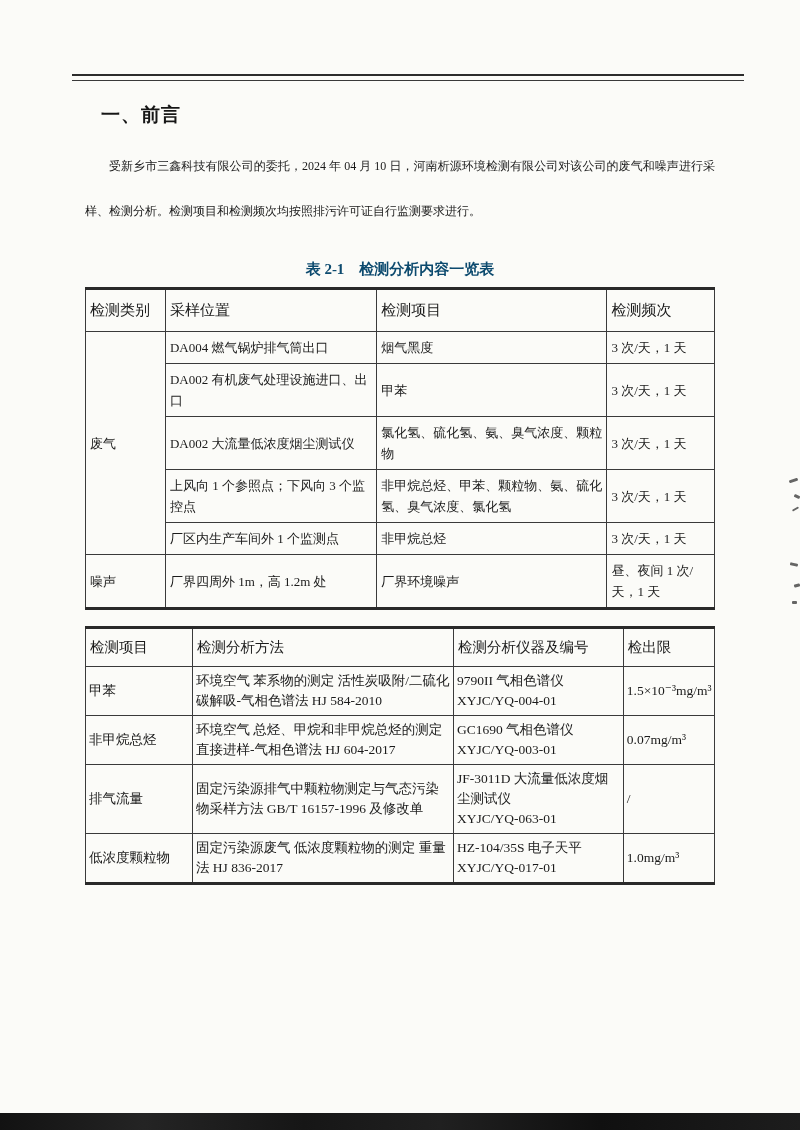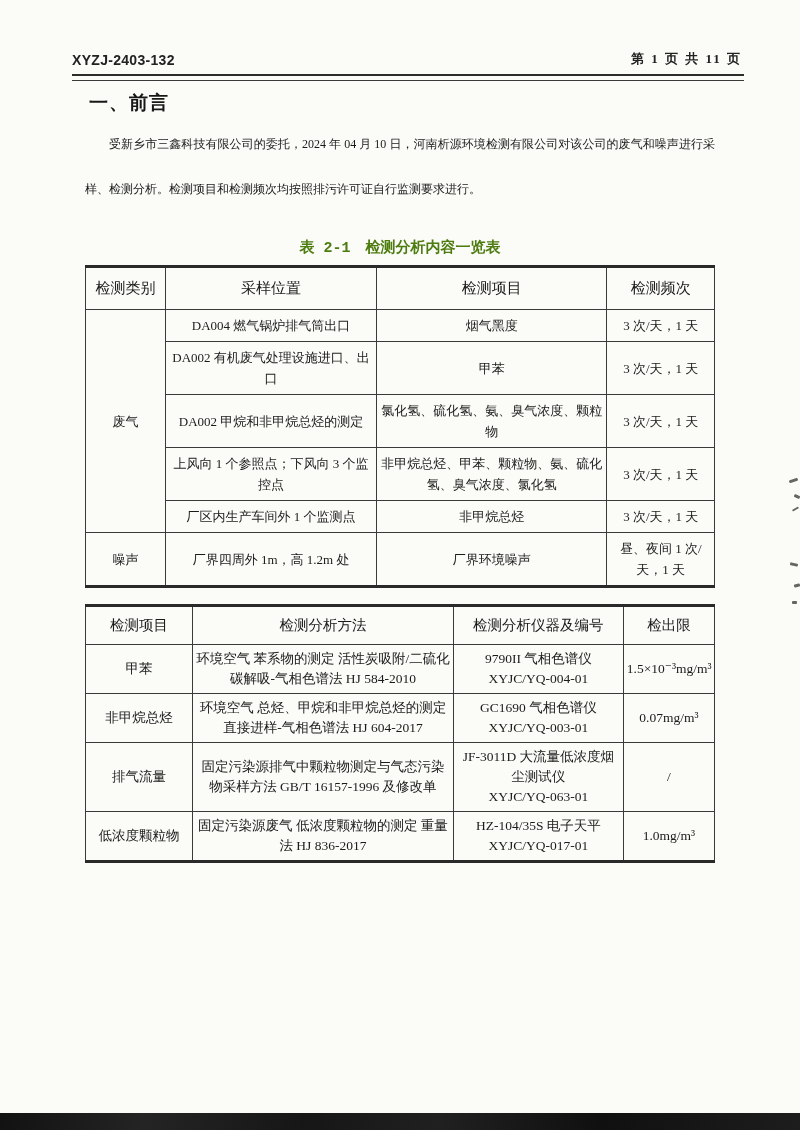"XYZJ-2403-132" div.hdr { html: <div> <span>XYZJ-2403-132</span> <span>第 1 页 共 11 页</span> </div> -> none }
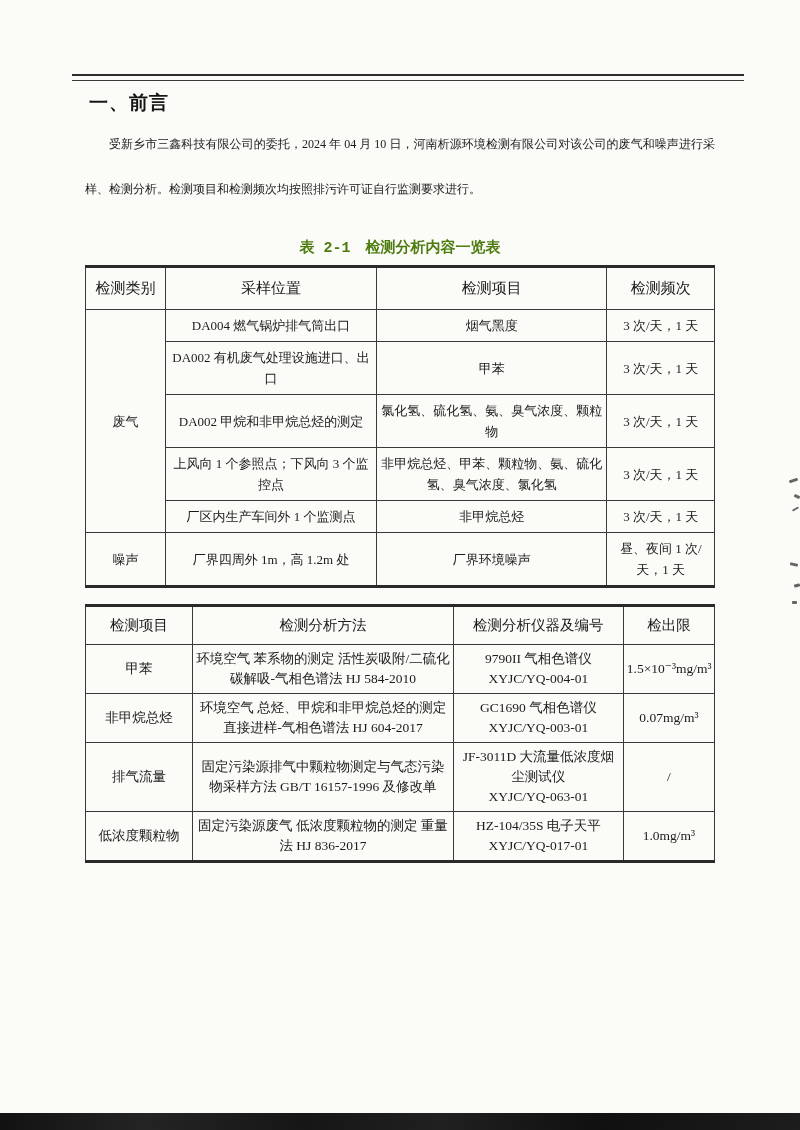"一、前言" .sec-heading { margin: 4px -> 16px }
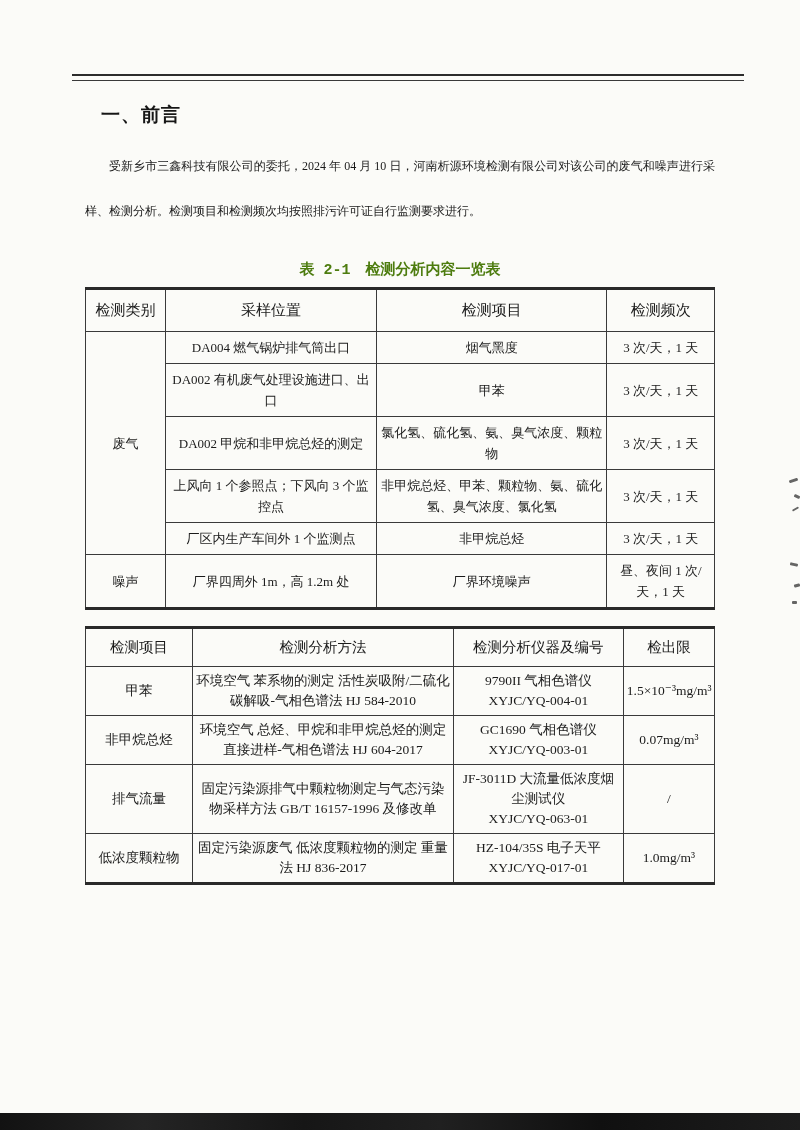"表 2-1 检测分析内容一览表" .tbl-title { color: #4d7c0f -> #0c4a6e; font-family: Liberation Mono, monospace -> Liberation Serif, serif }
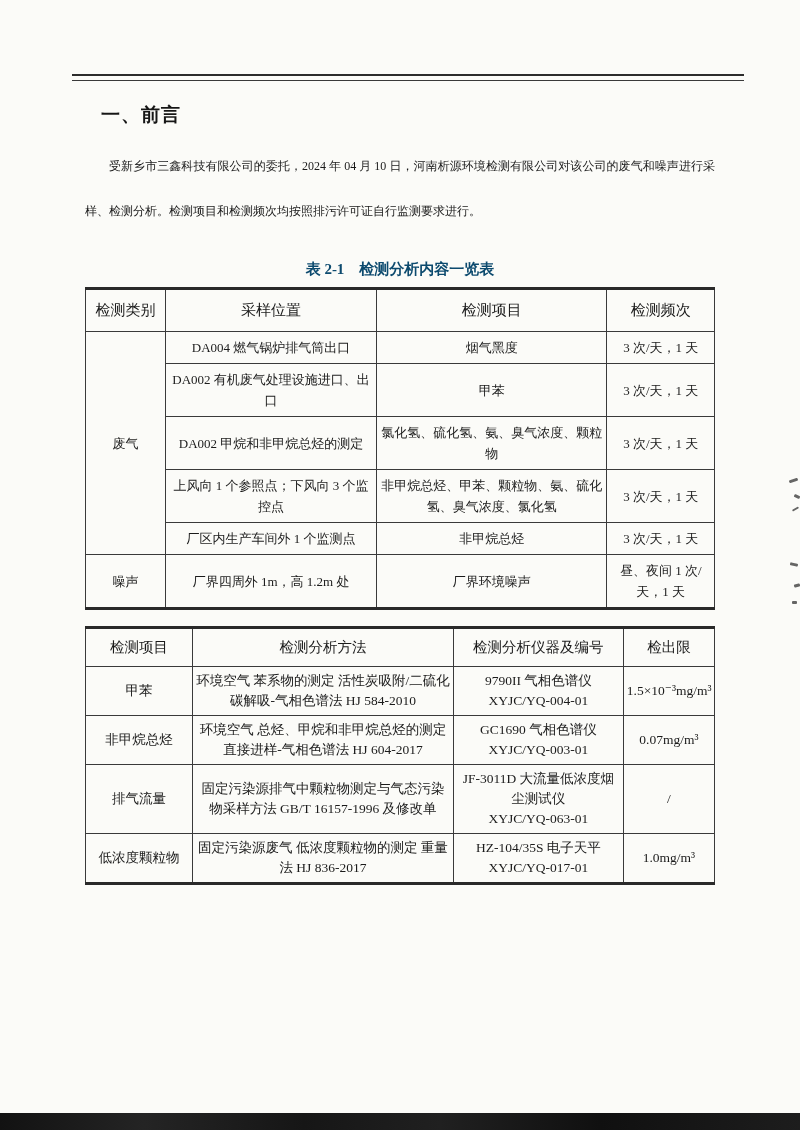"检测类别" th, td { text-align: center -> left }
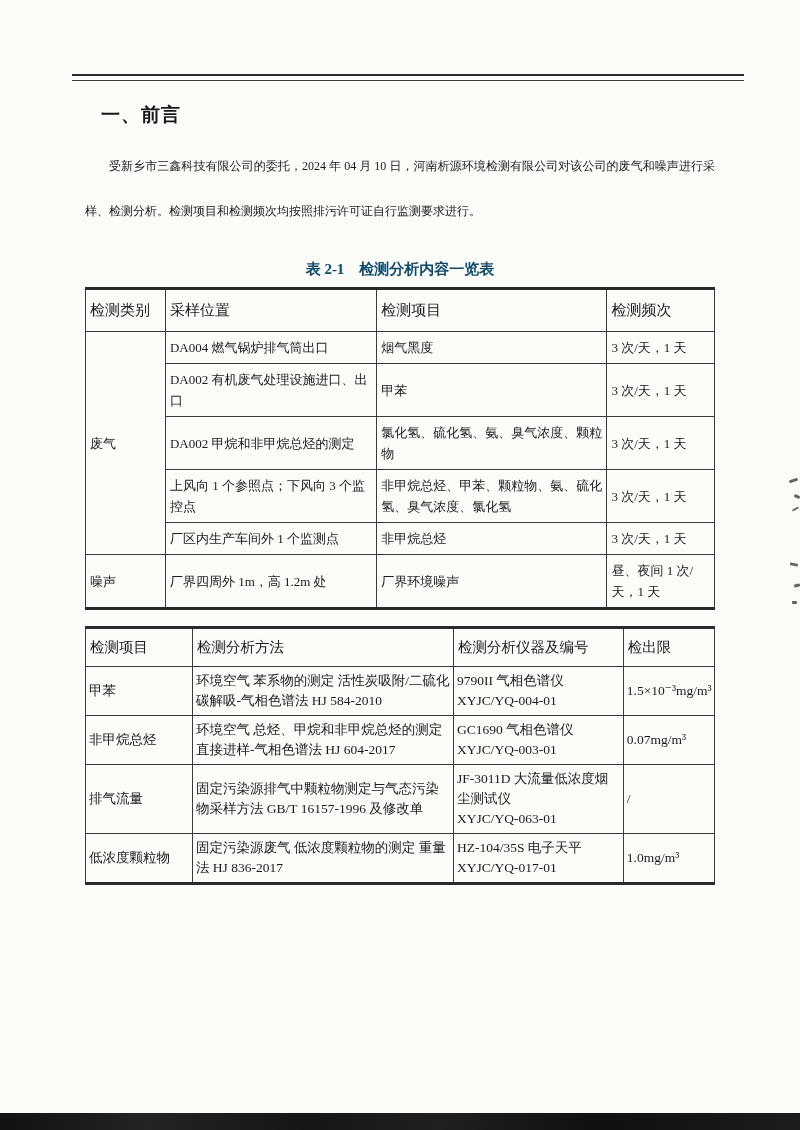"DA002 甲烷和非甲烷总烃的测定" td { text: 甲烷和非甲烷总烃的测定 -> 大流量低浓度烟尘测试仪 }
